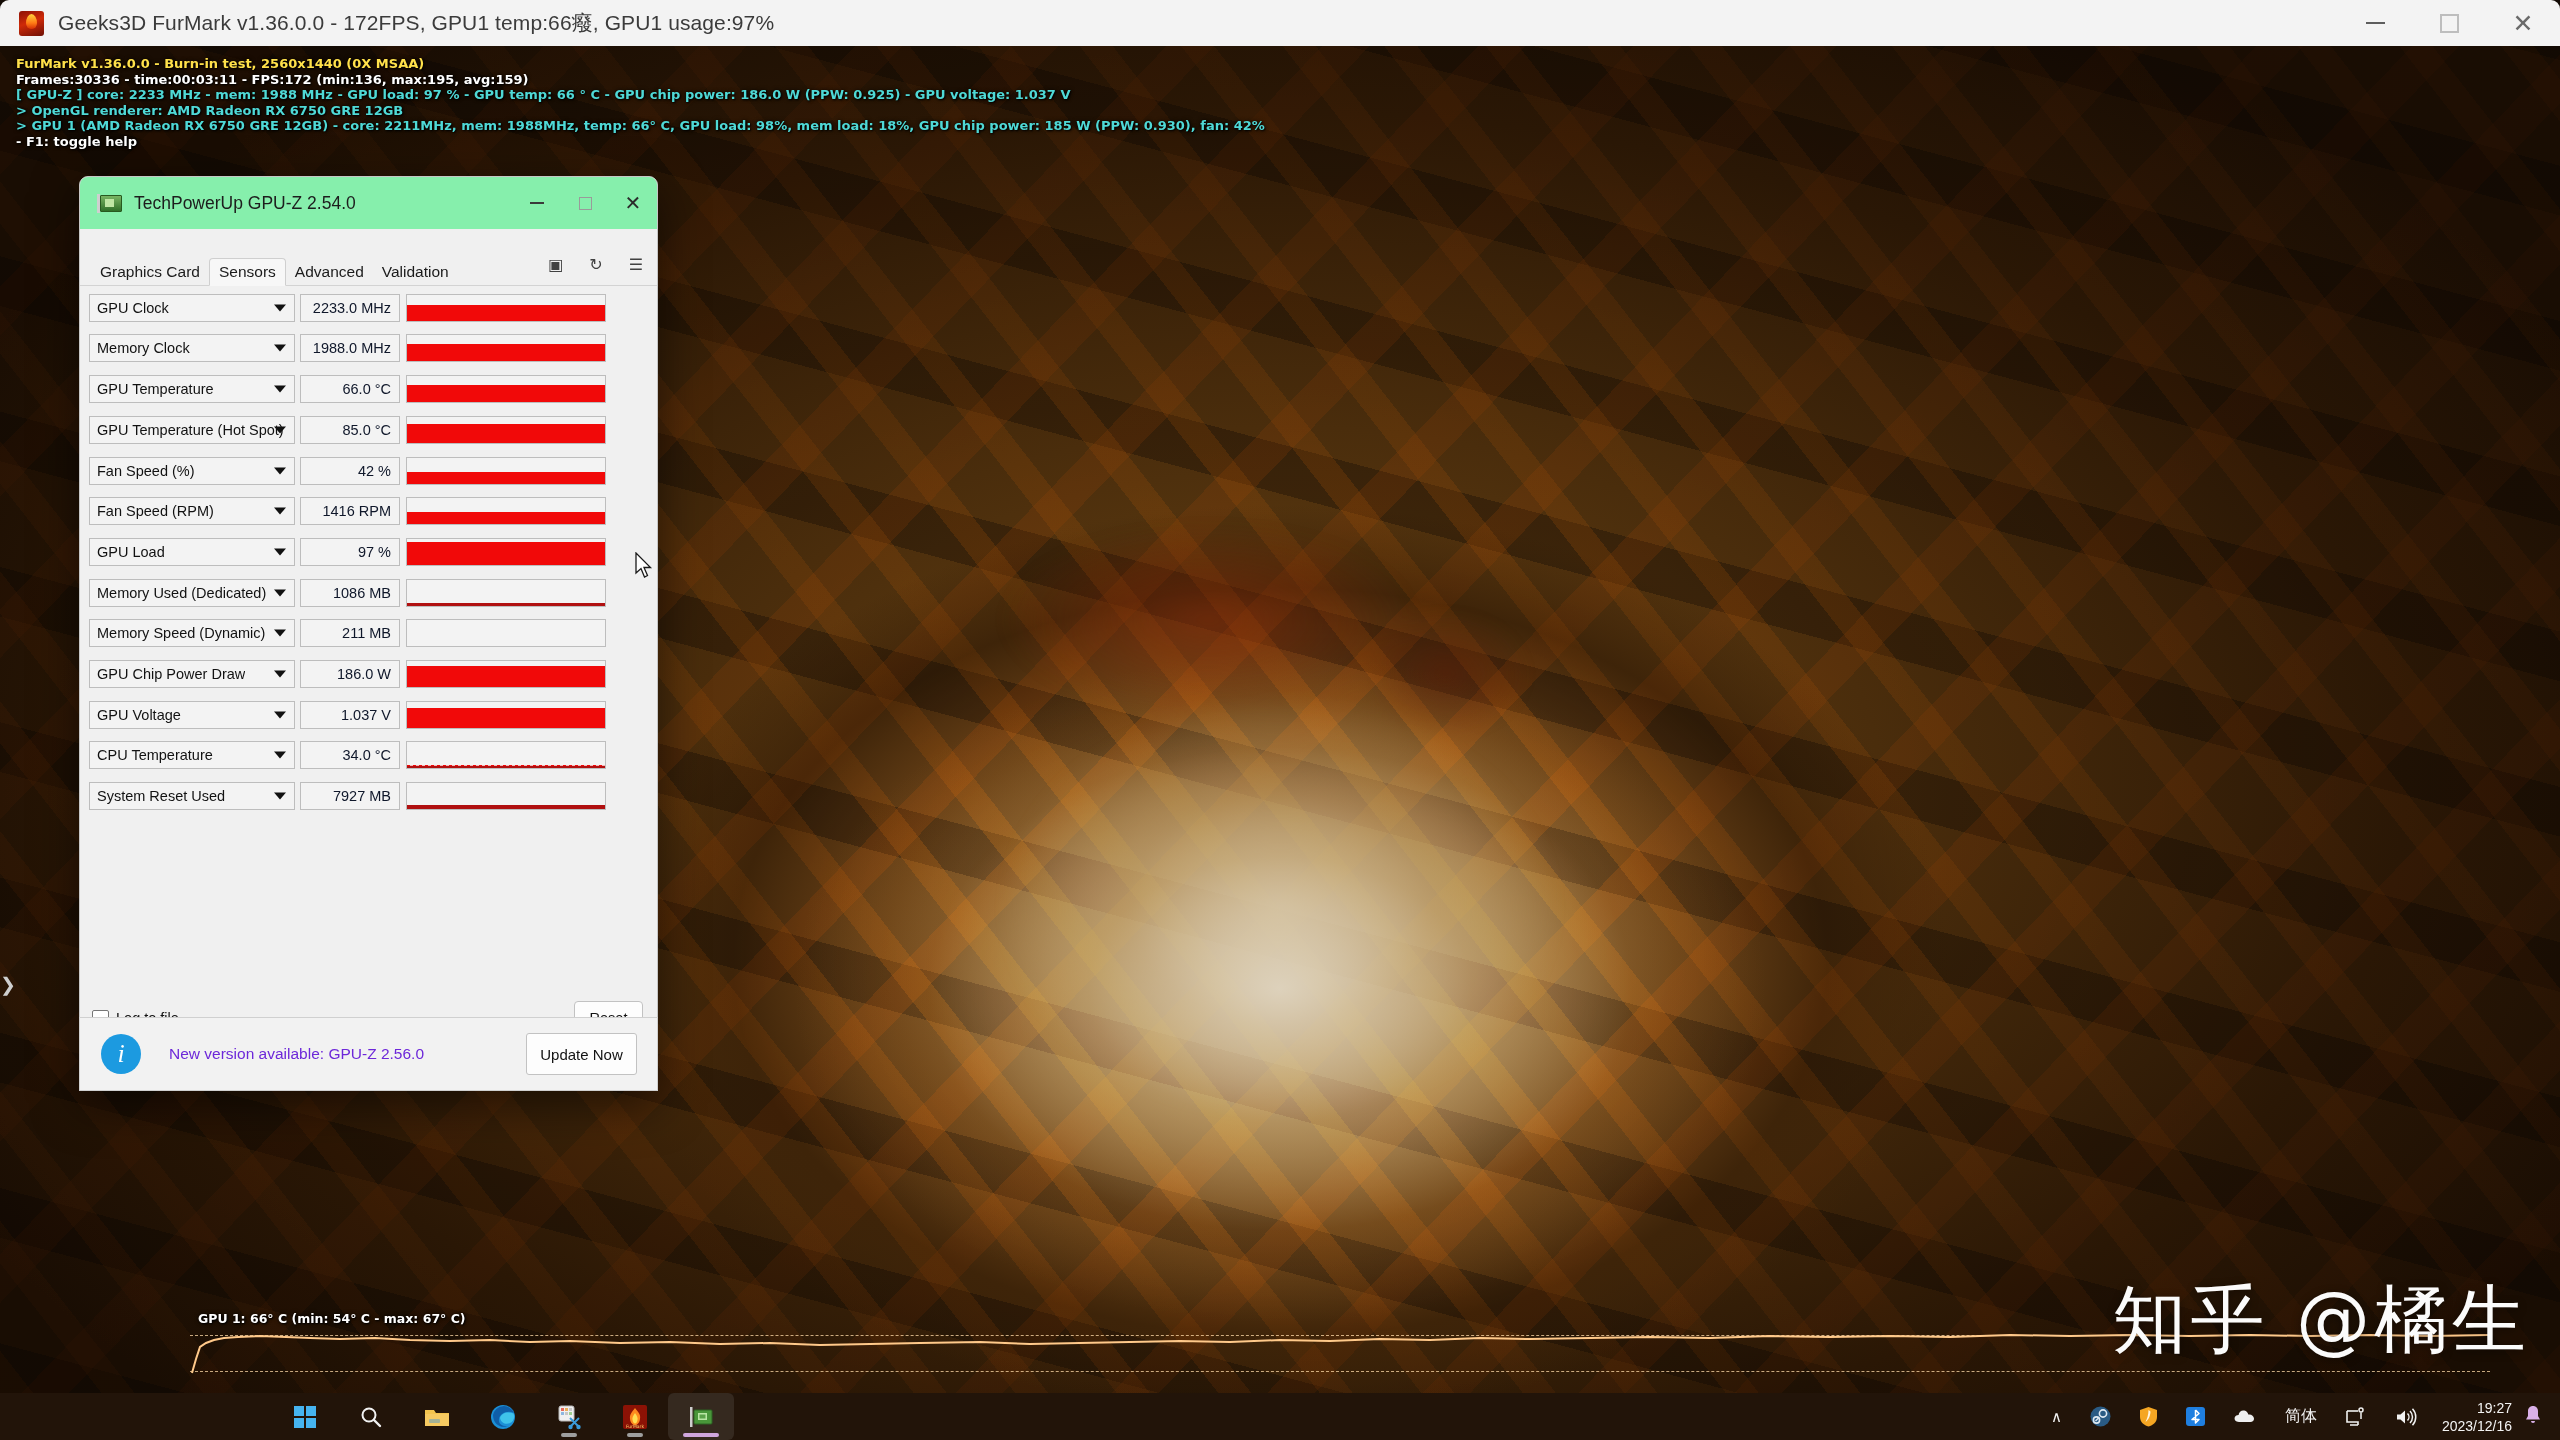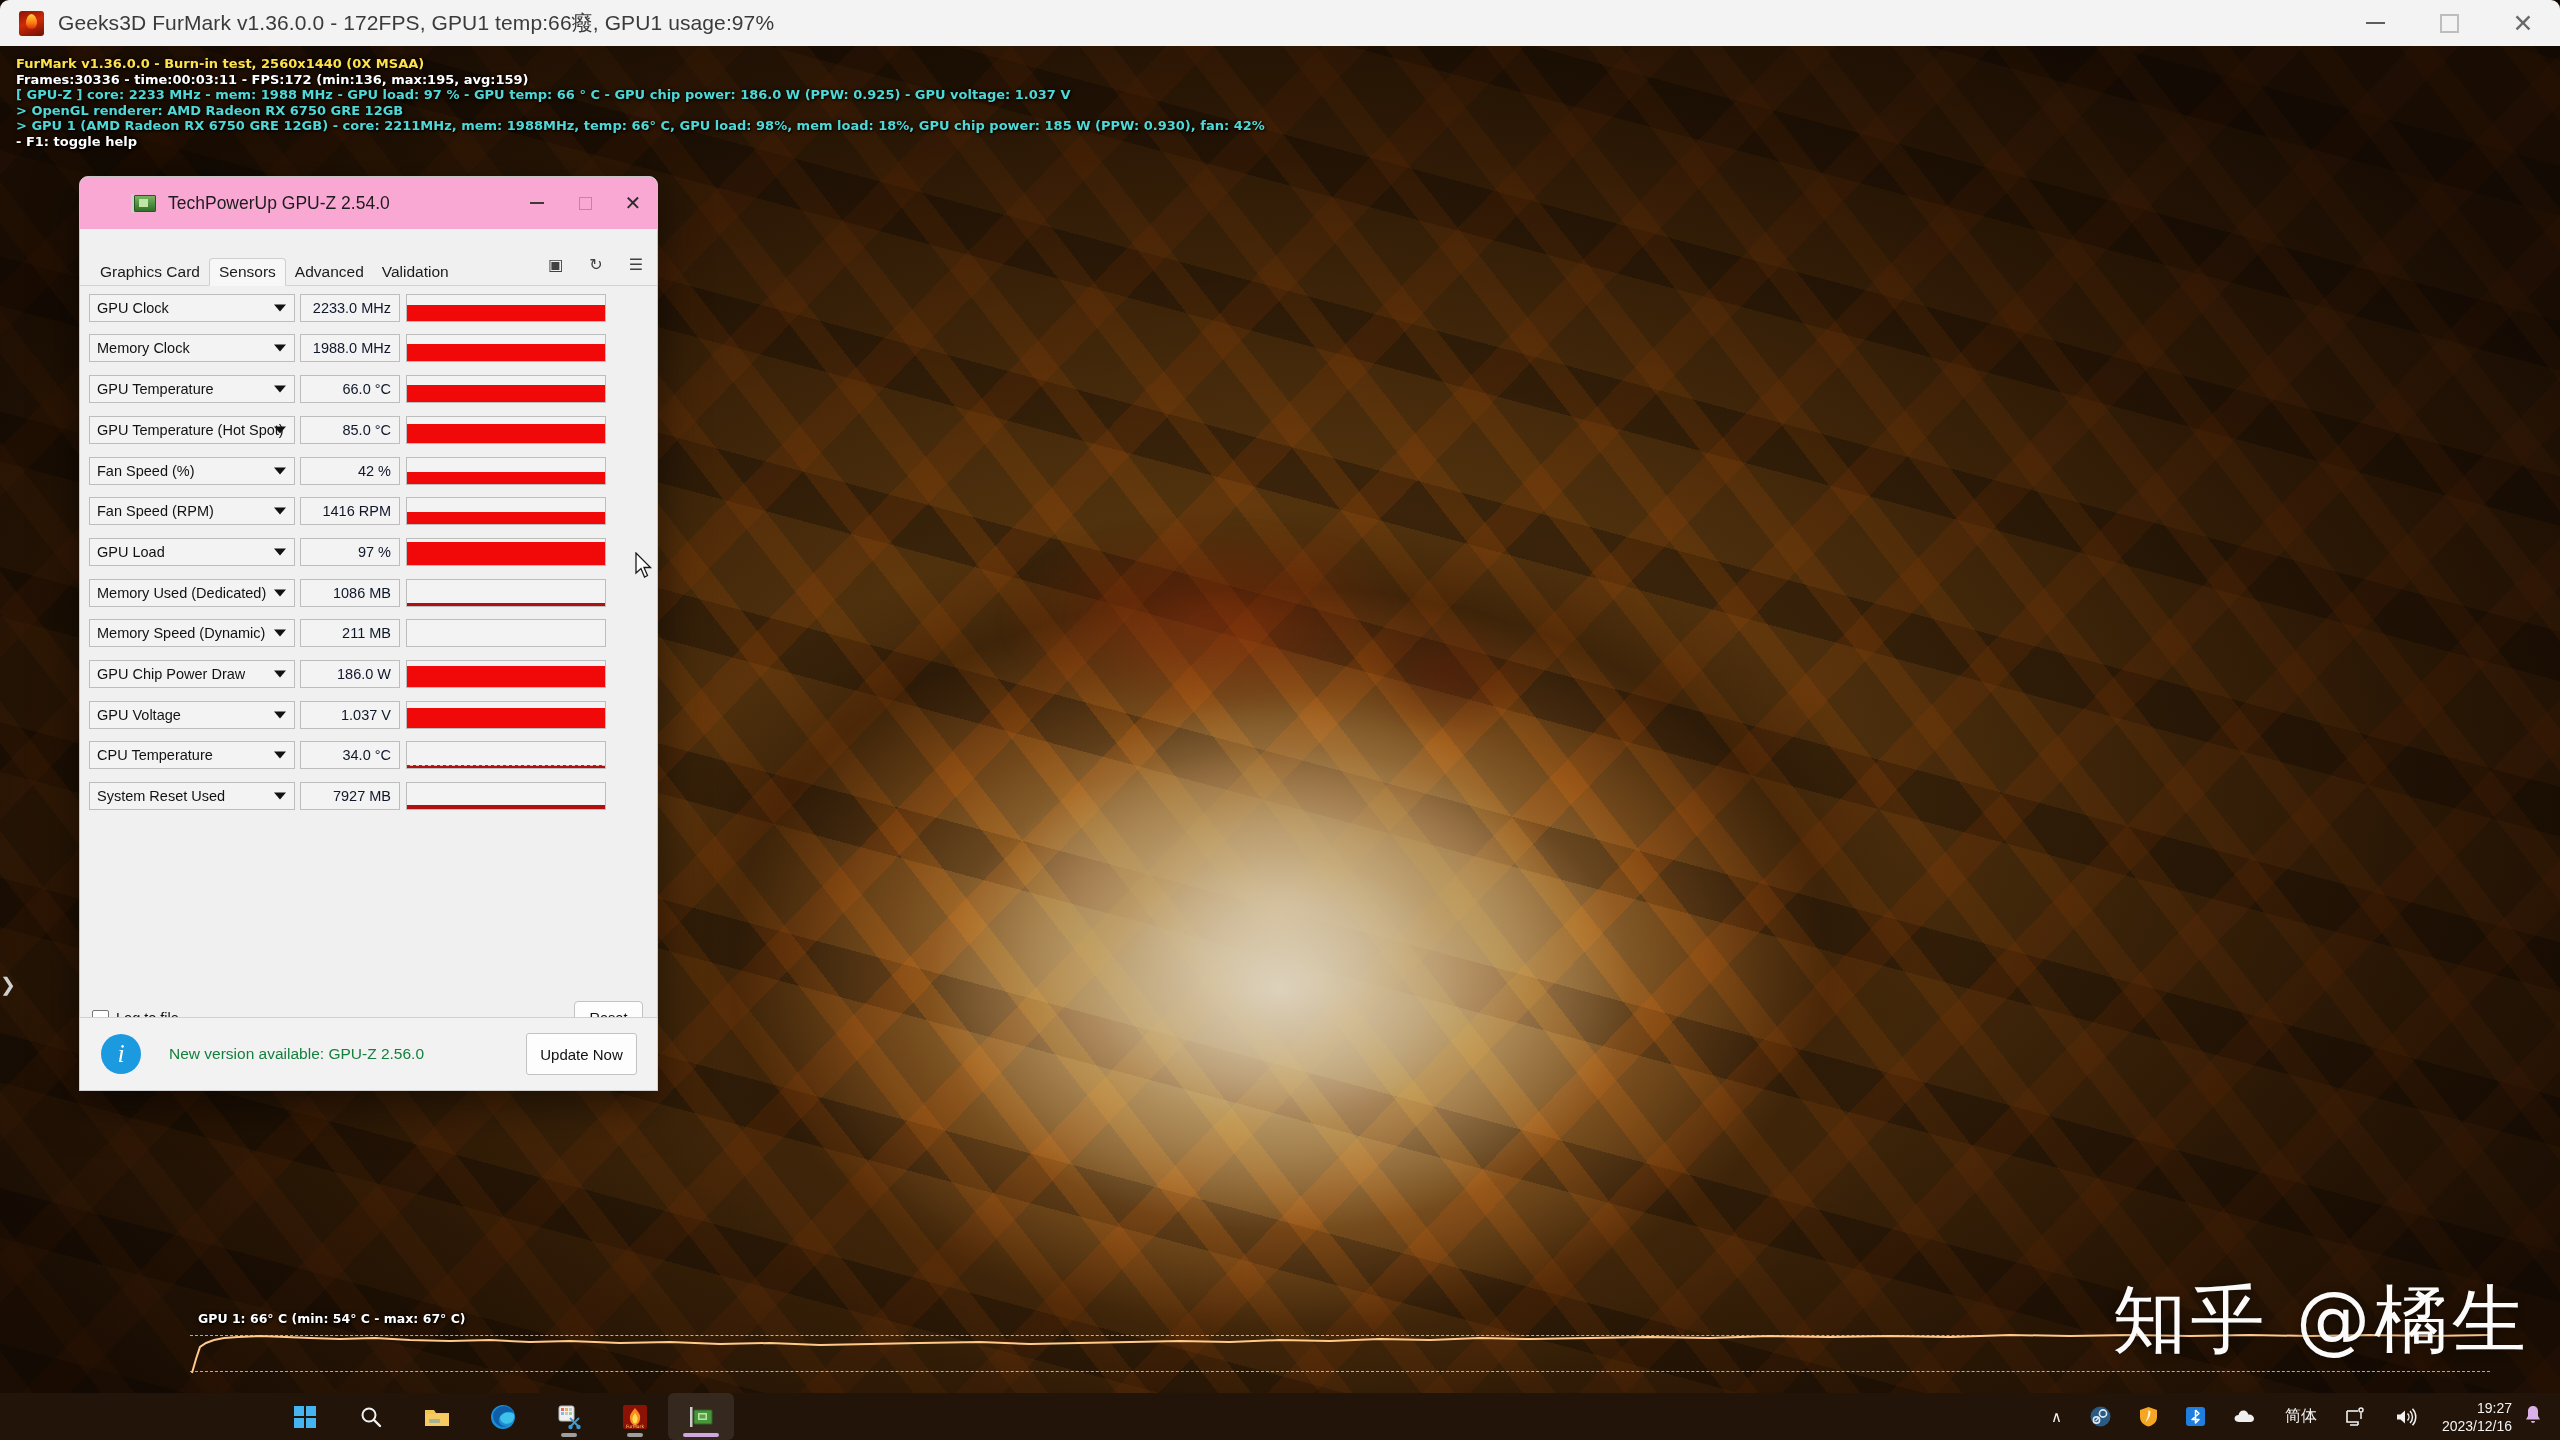"TechPowerUp GPU-Z 2.54.0" #gpuz-titlebar { background: #f9a8d4 -> #86efac; padding-left: 34px -> none }
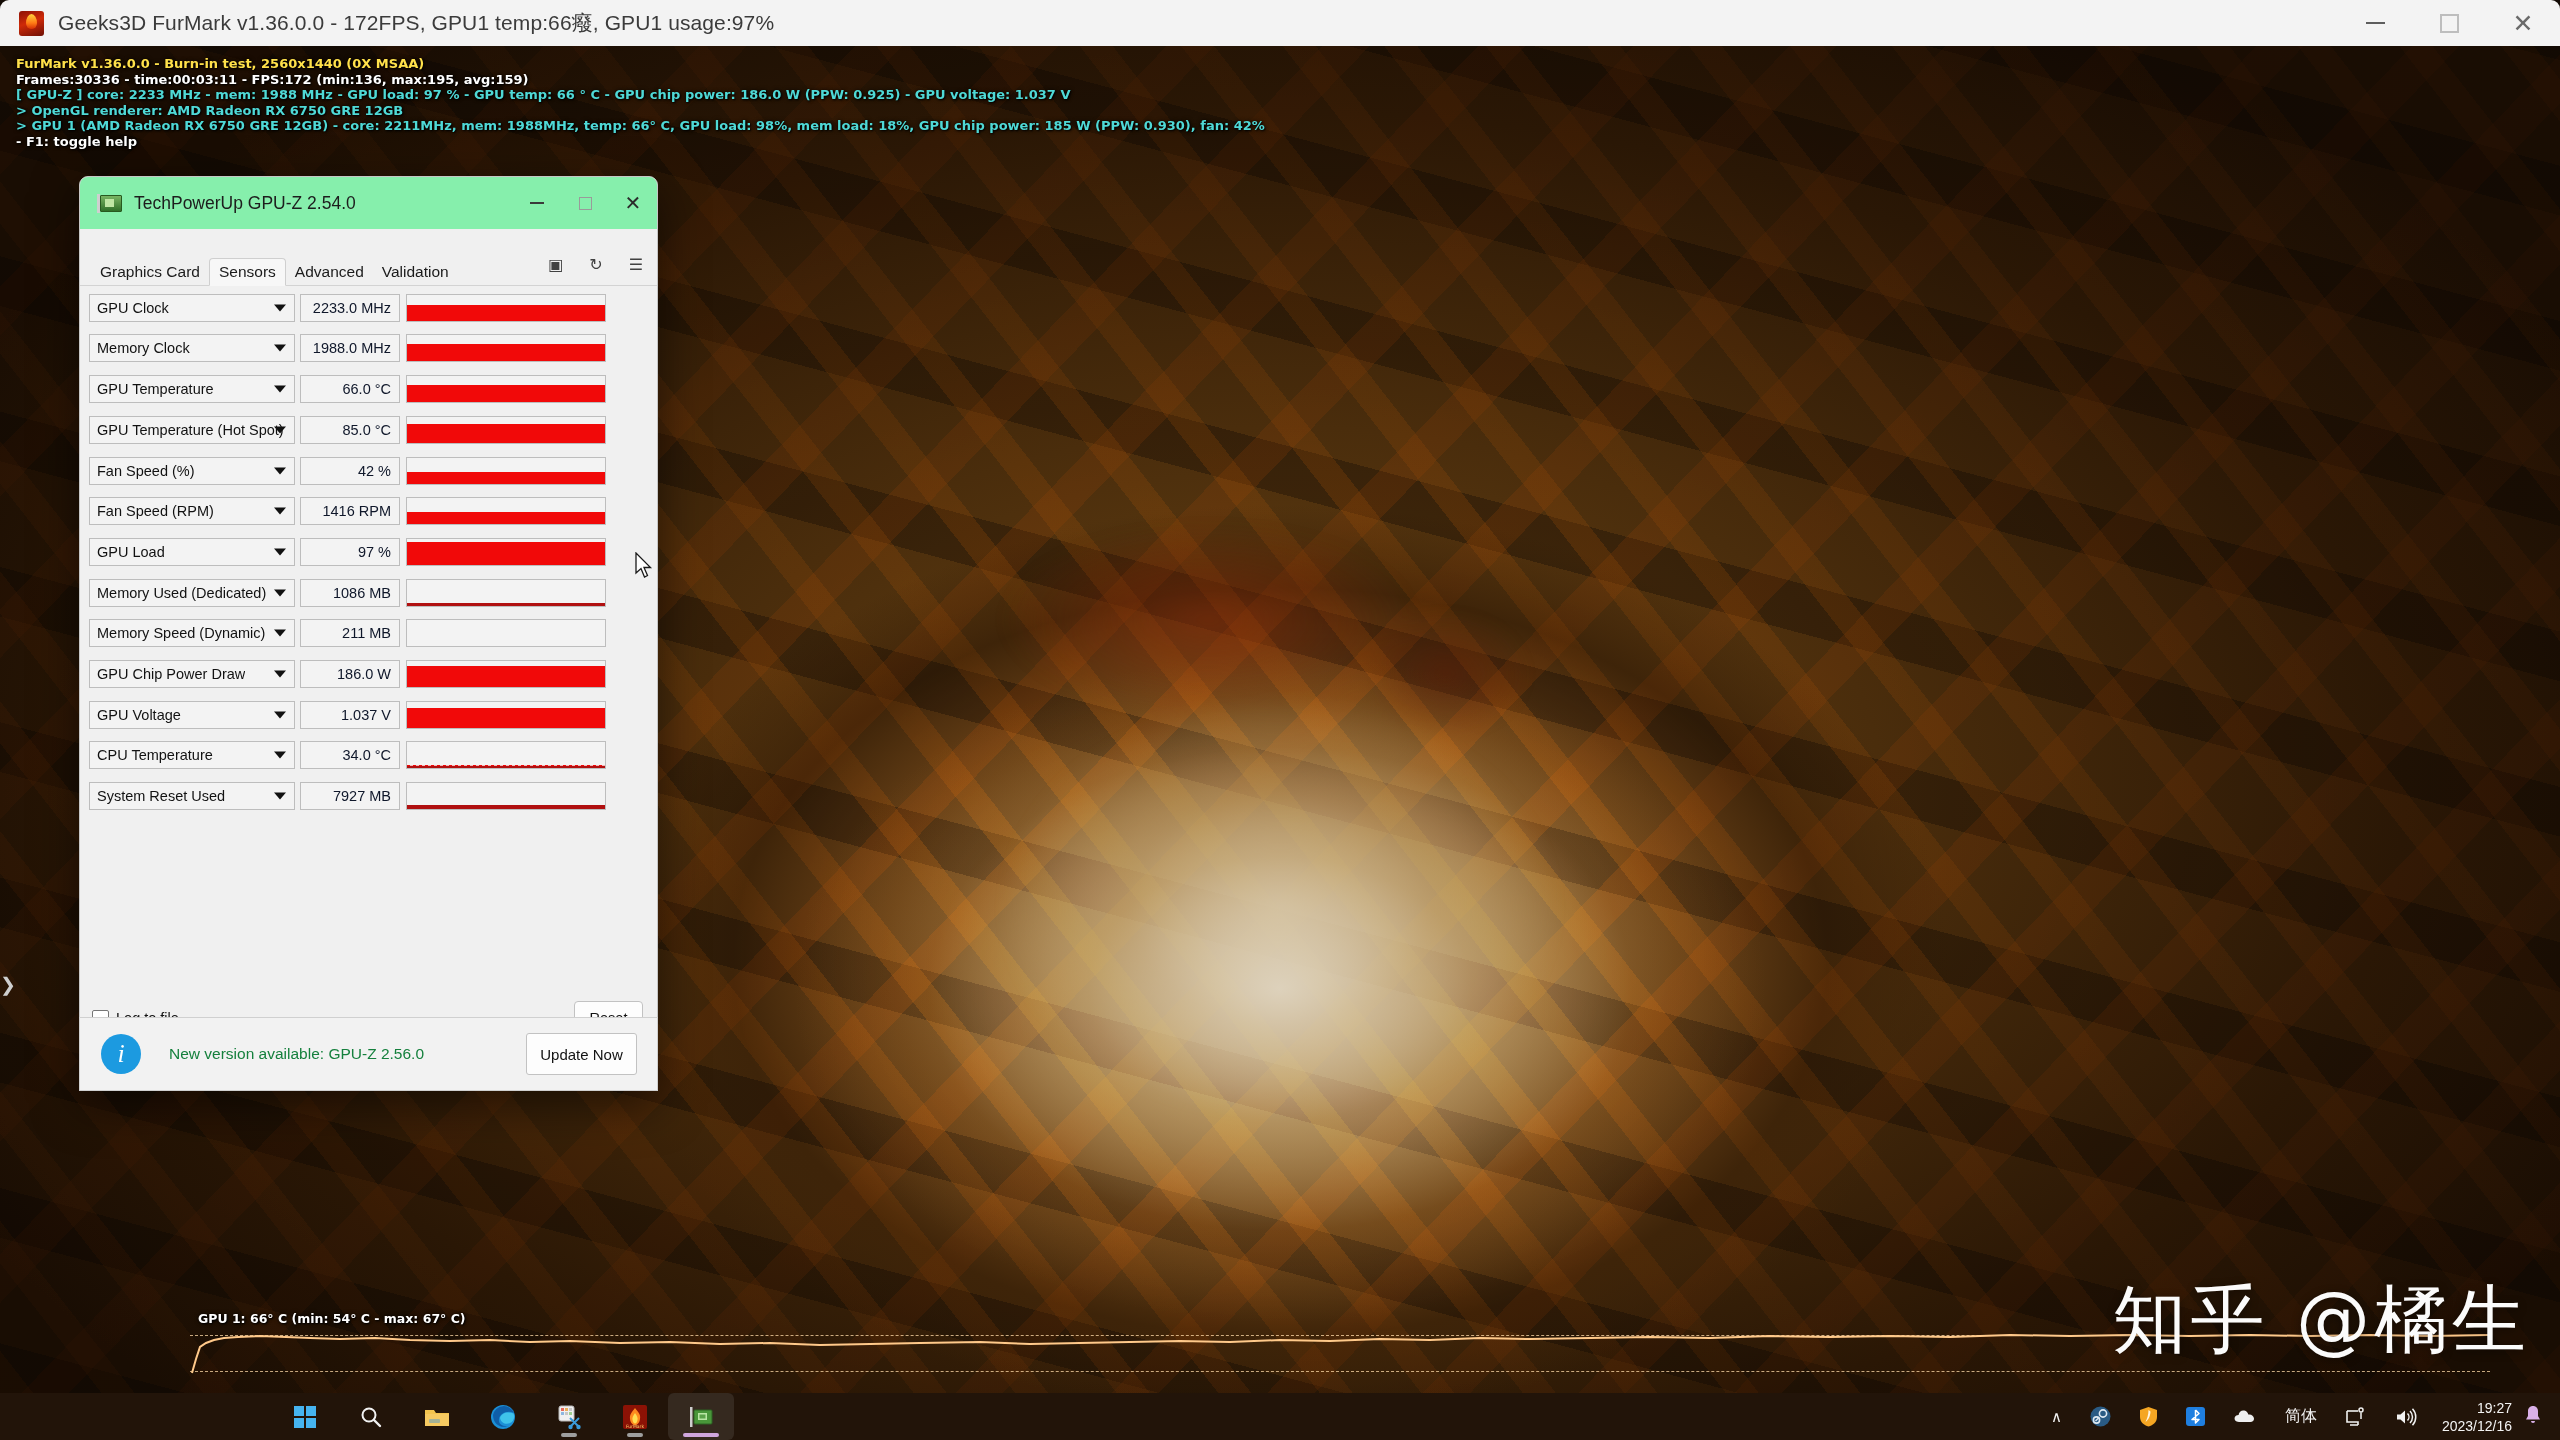"New version available: GPU-Z 2.56.0" #update-text { color: #15803d -> #6d28d9 }
